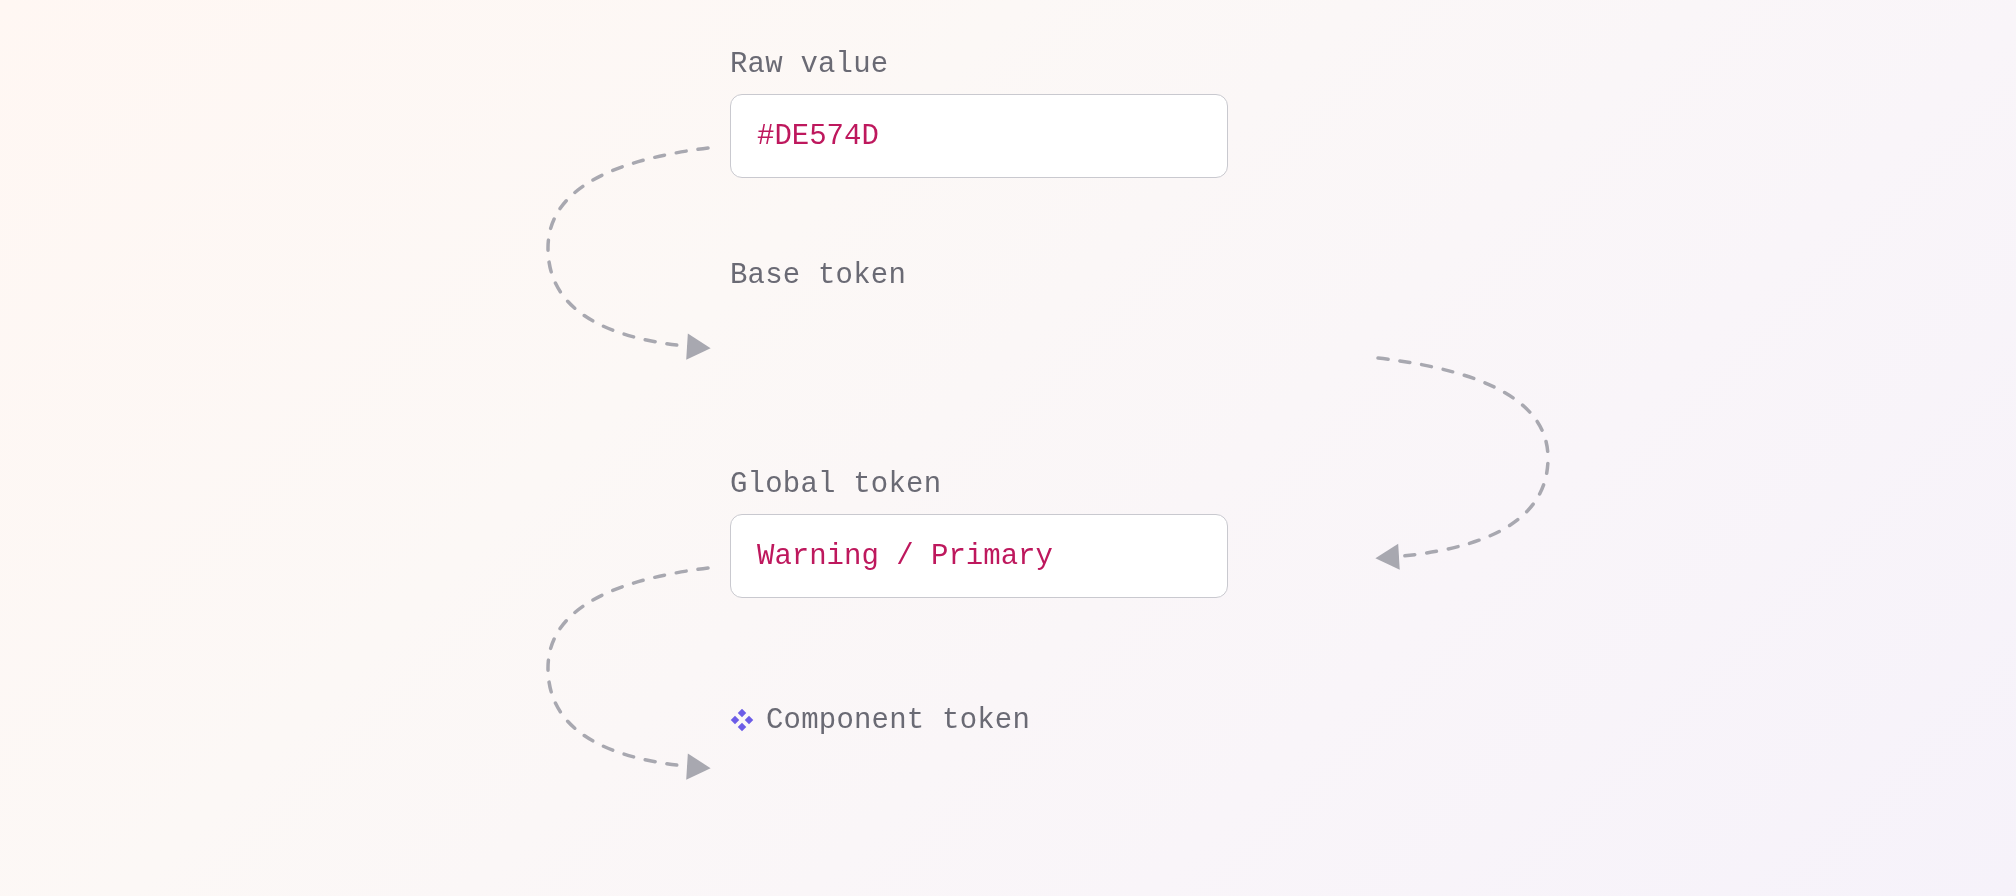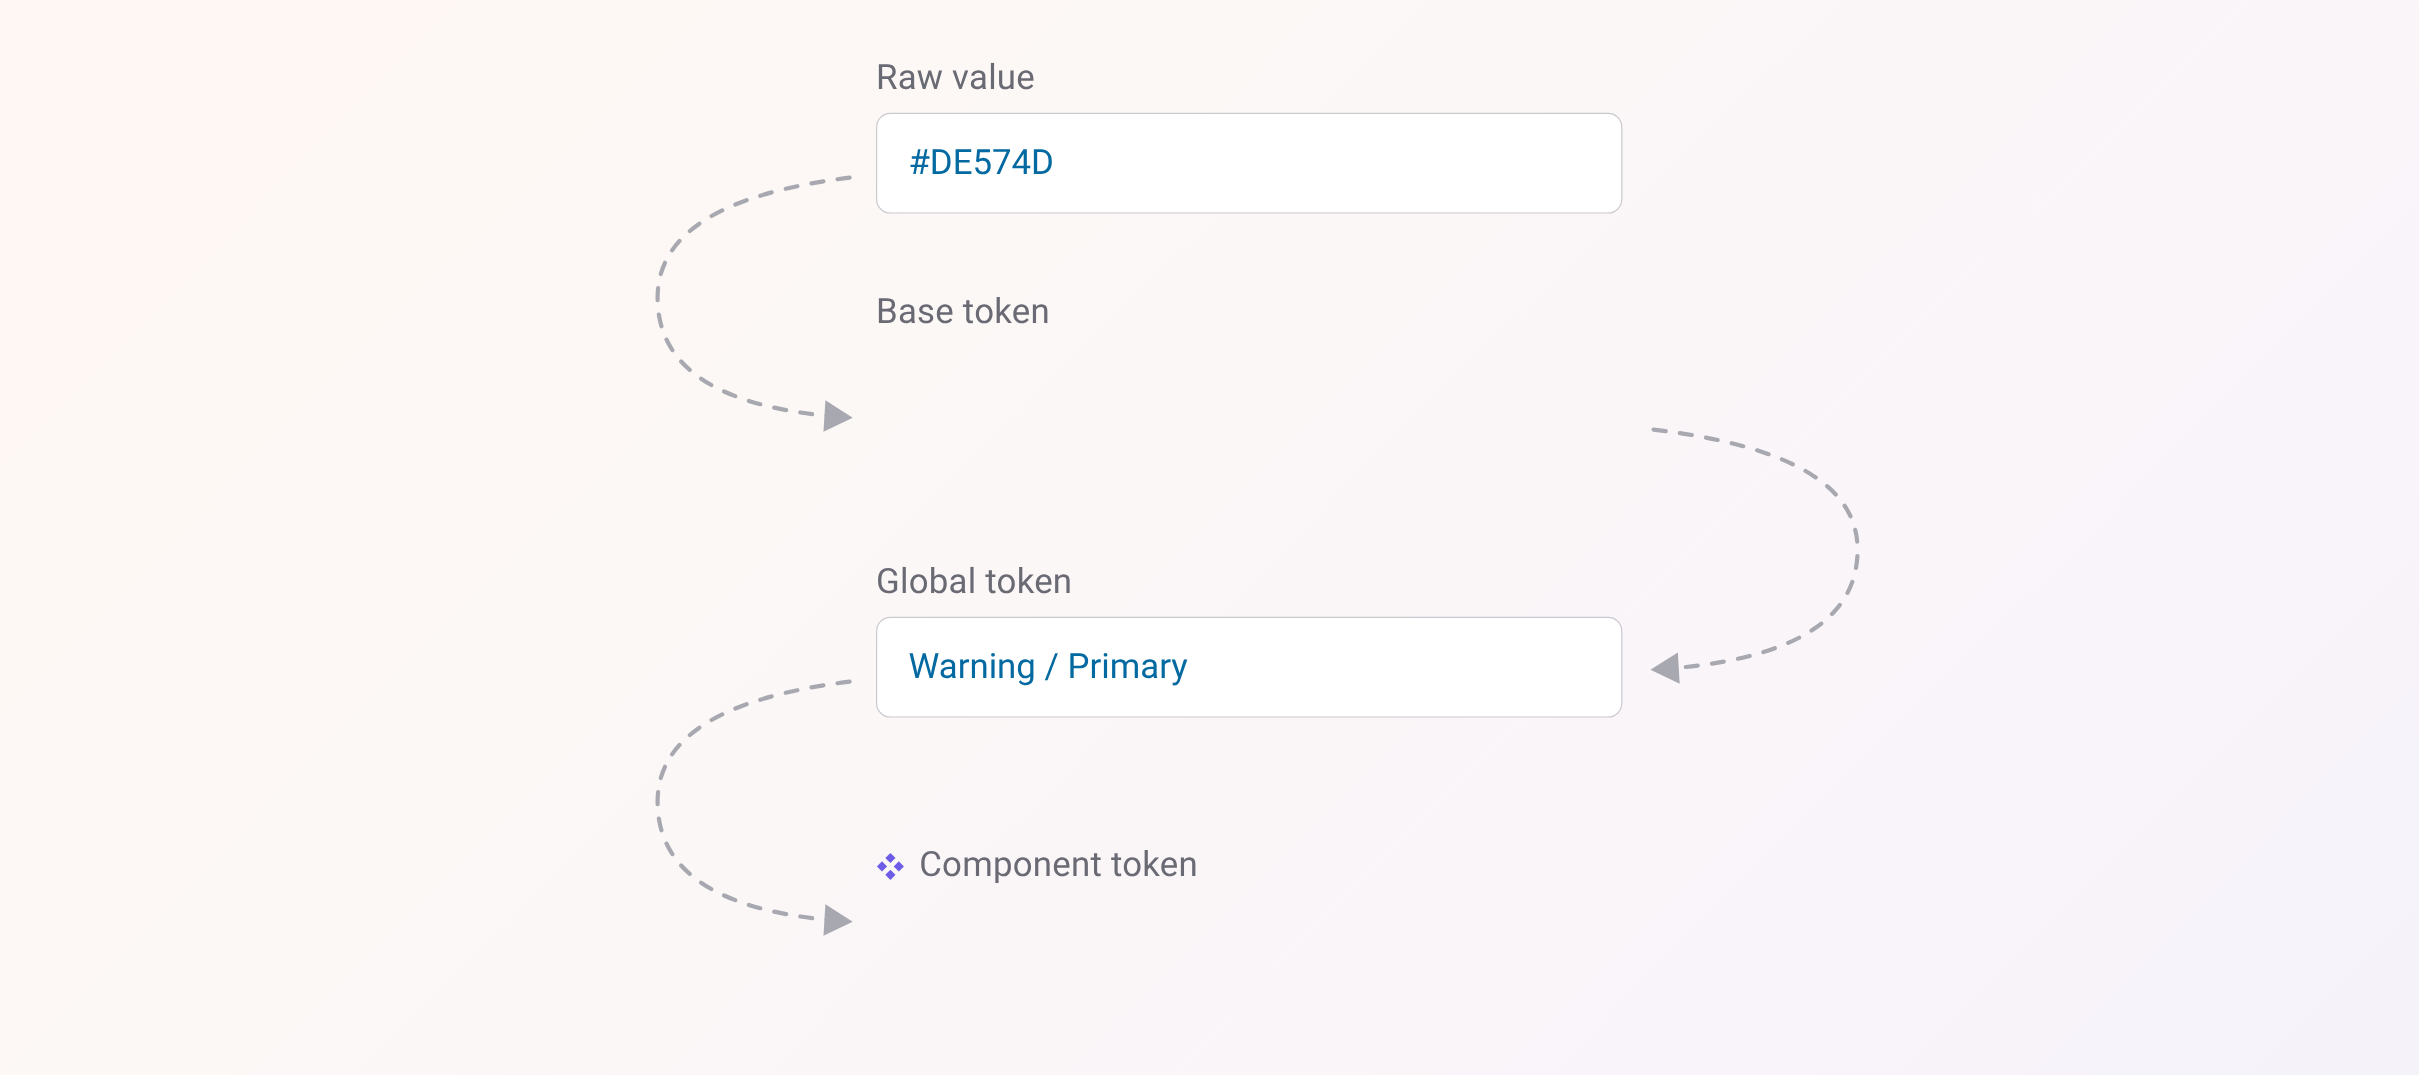"Raw value" .stage { font-family: none -> Liberation Mono, monospace }
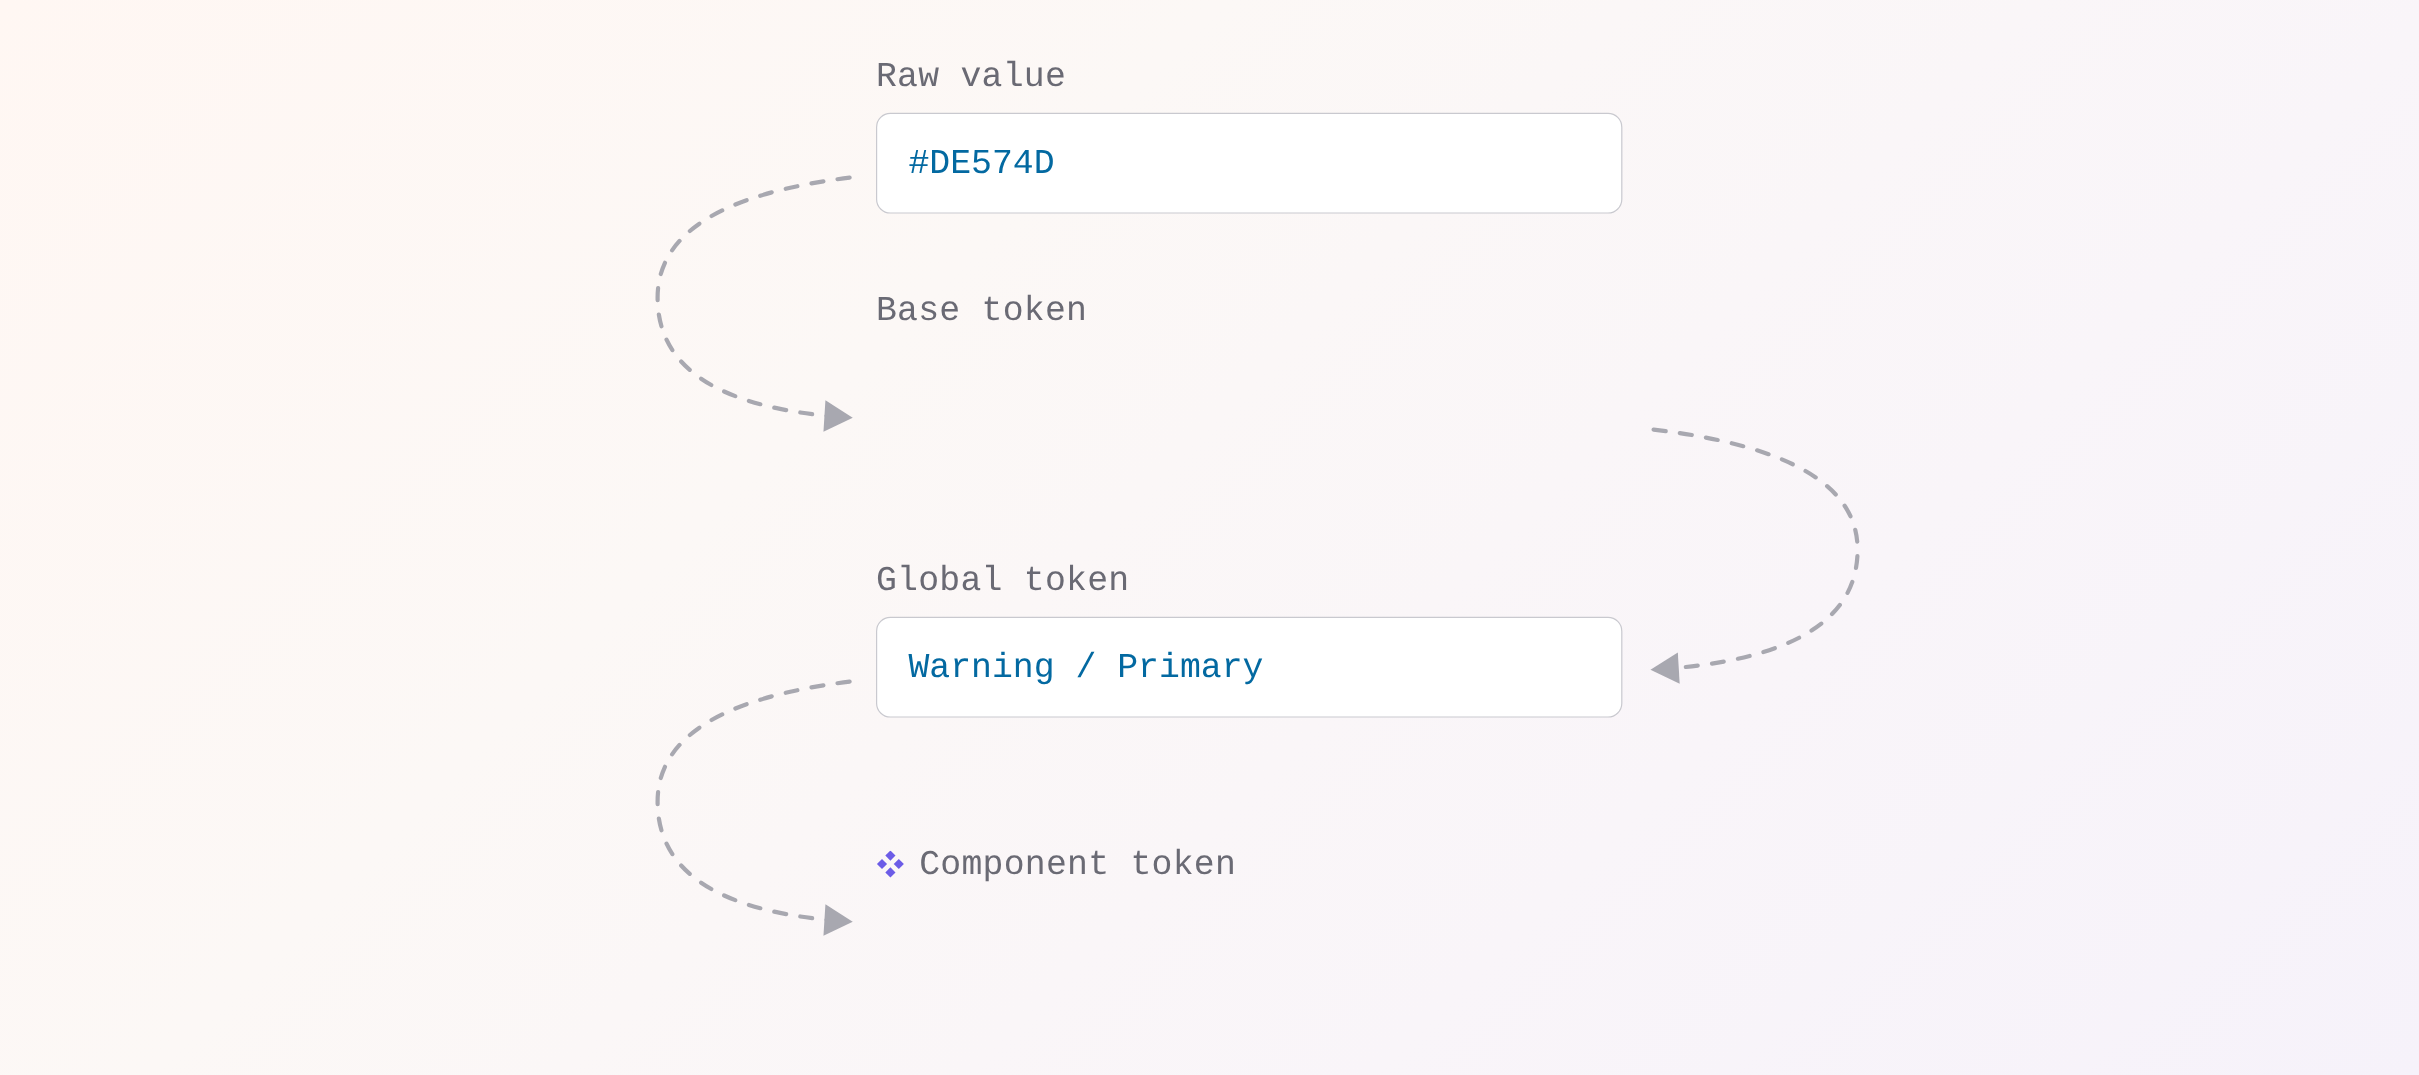"#DE574D" .box { color: #0369a1 -> #be185d; width: 622px -> 498px }
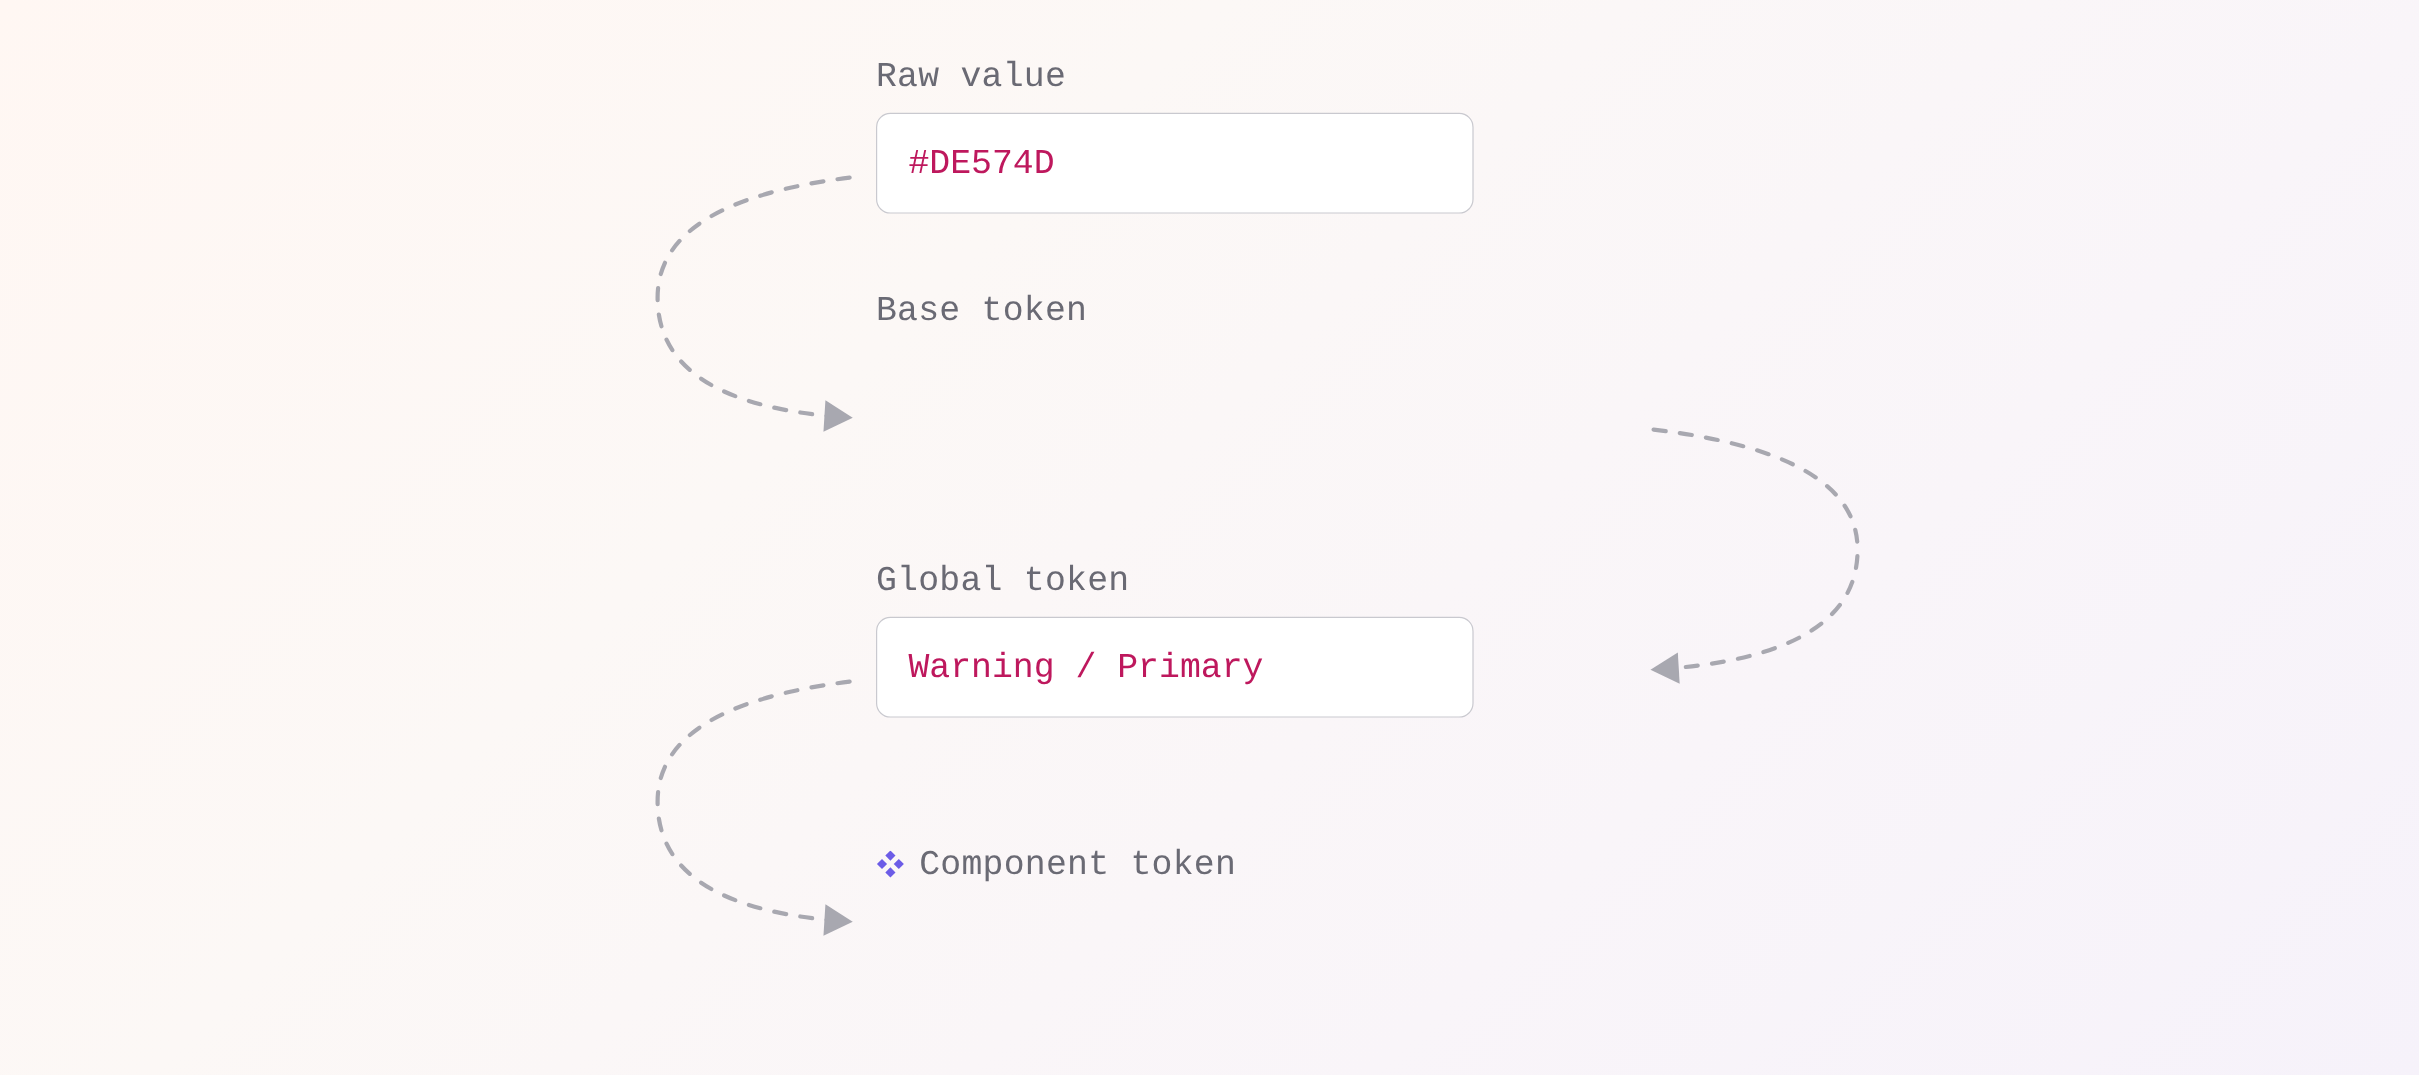"Base token" div.label { top: 235px -> 251px }
